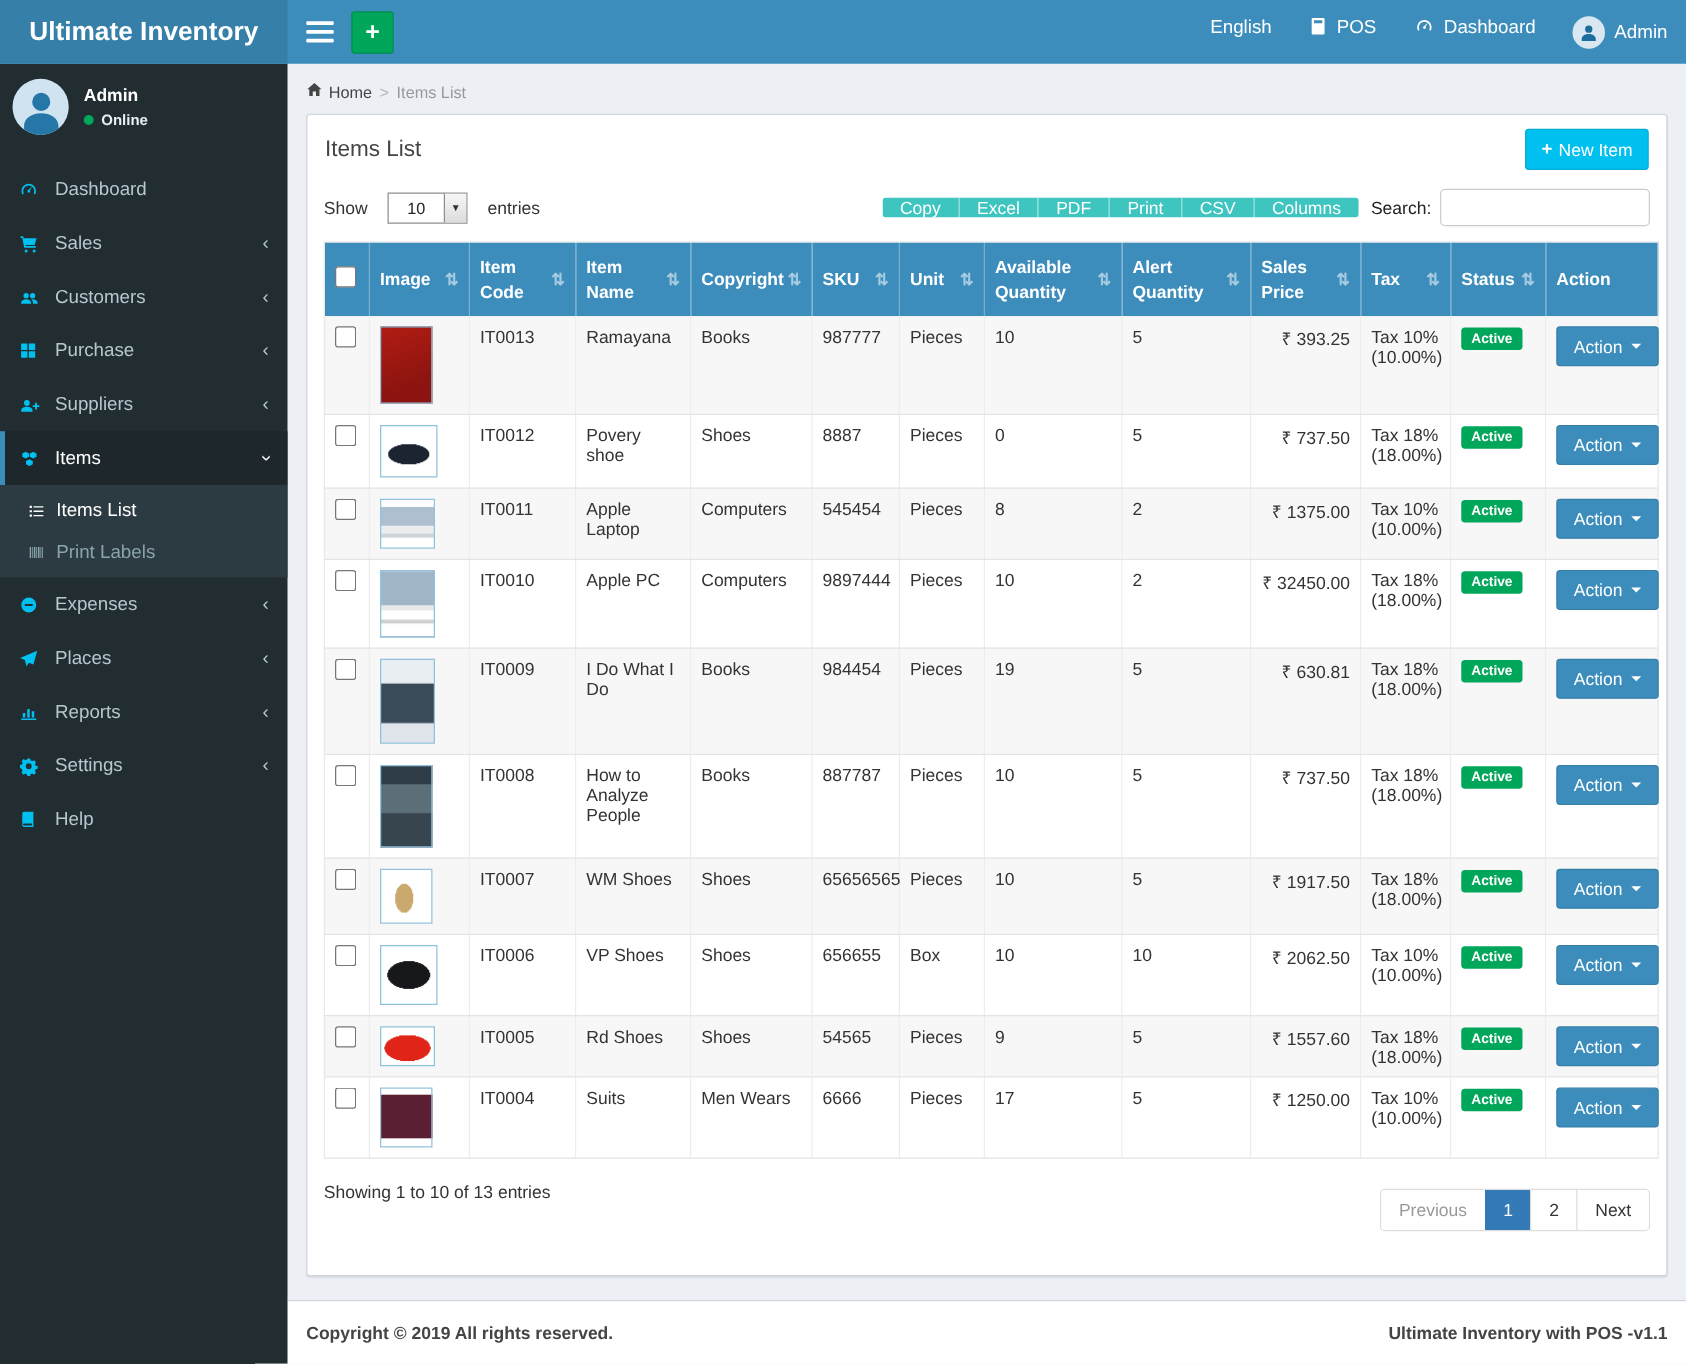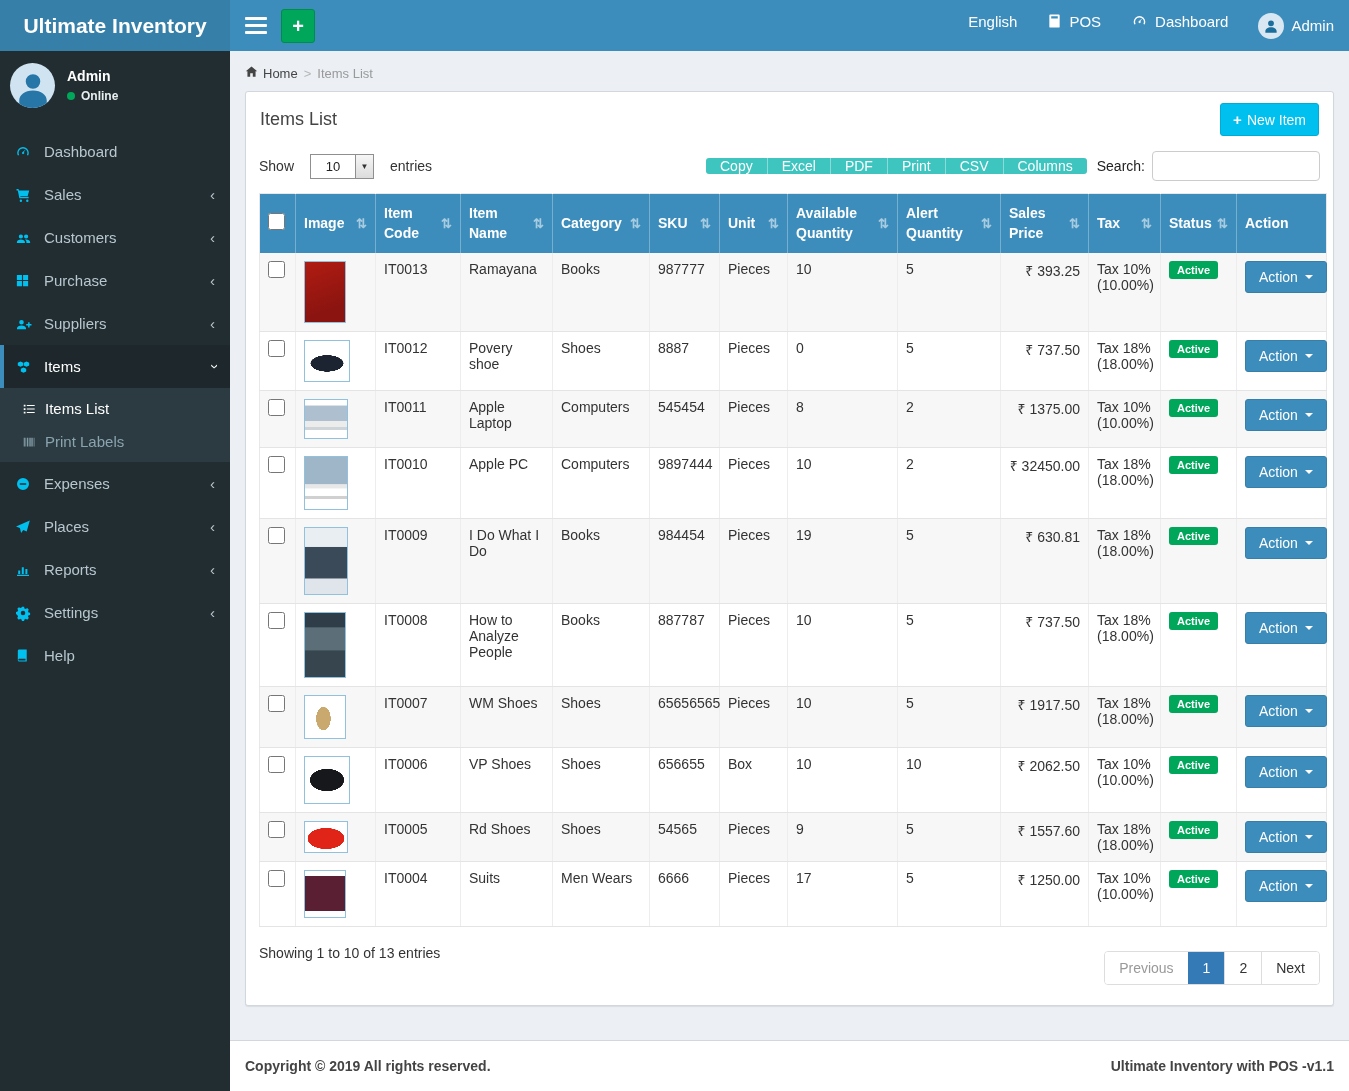"Category" span.lbl { text: Category -> Copyright }
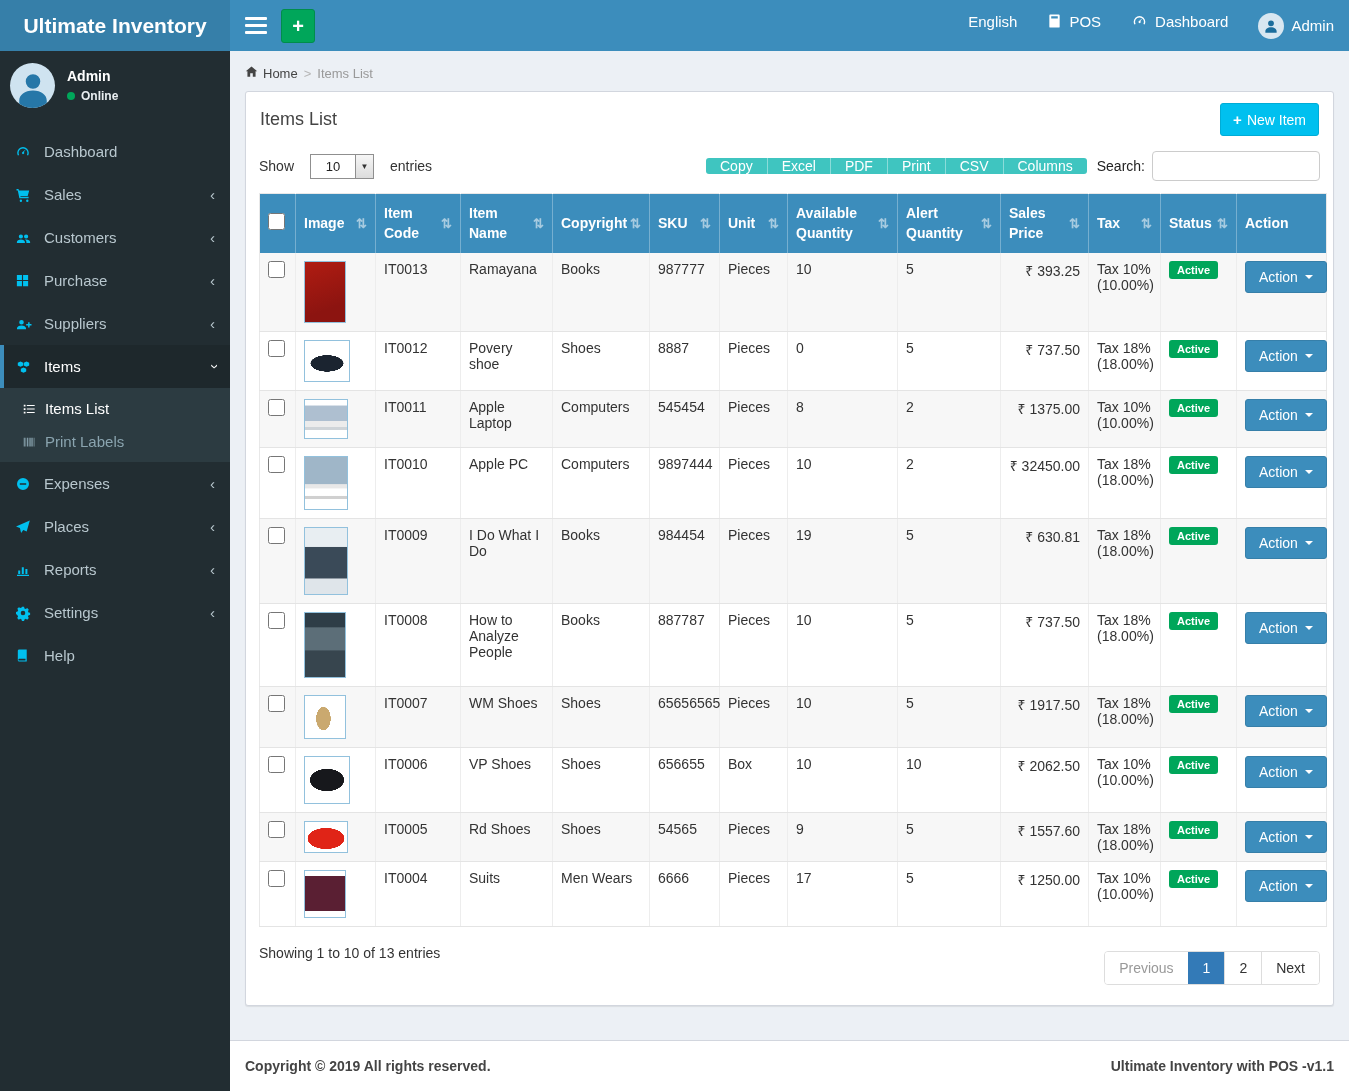"Showing 1 to 10 of" .table-footer { padding: 14px 13px 20px -> 14px 13px 35px }
